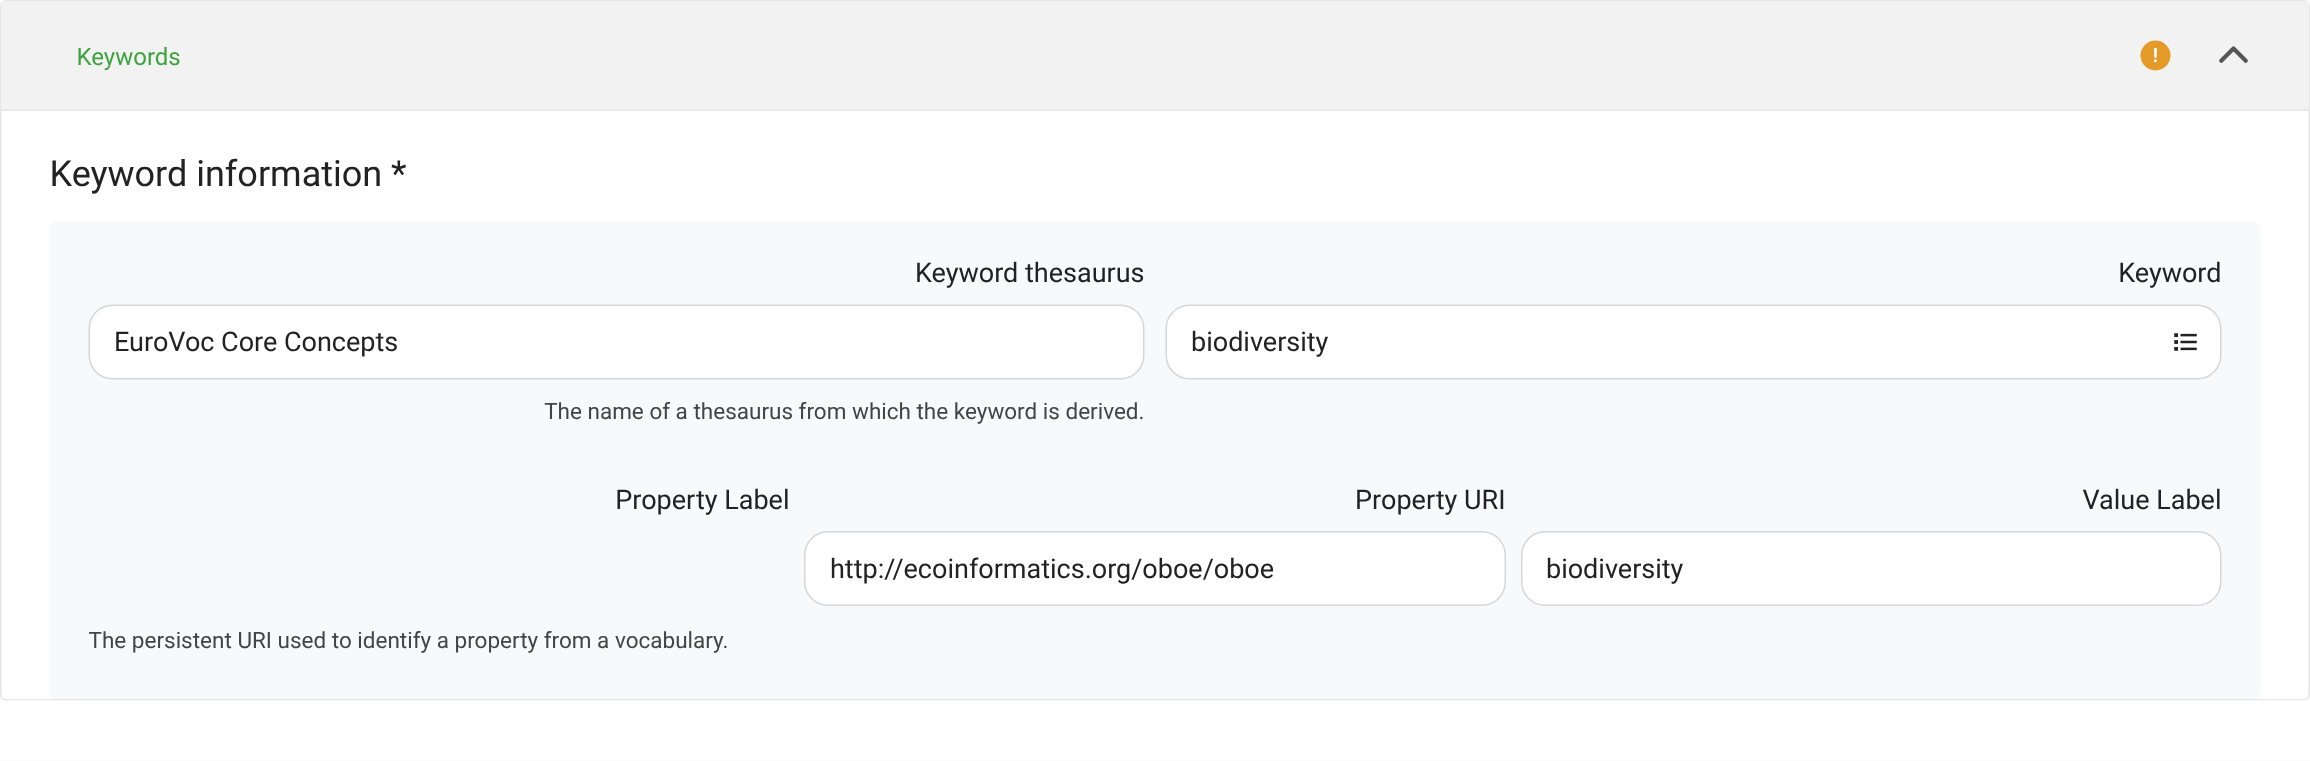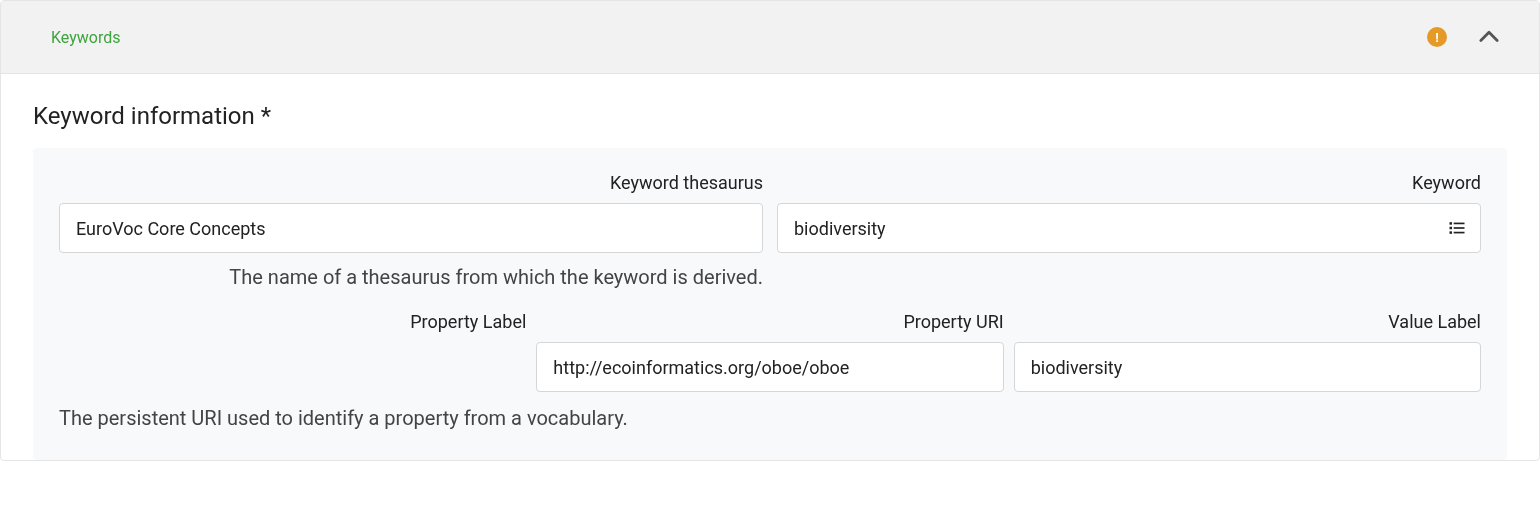"EuroVoc Core Concepts" .text-input { border-radius: 4px -> 16px }
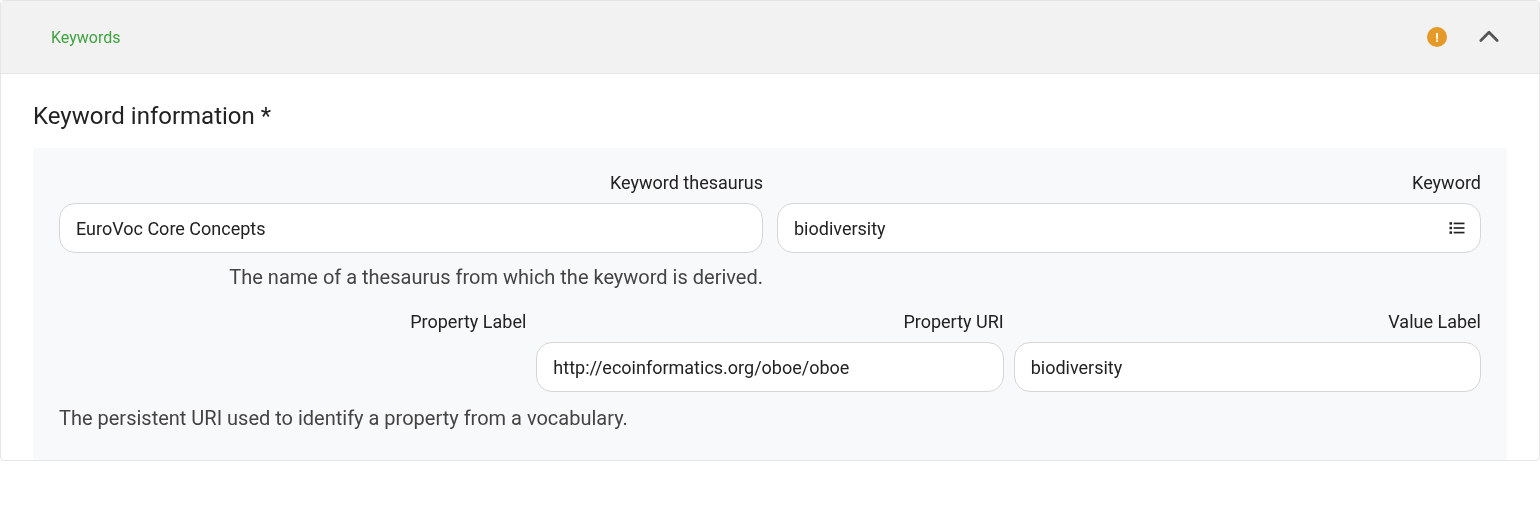"The name of a thesaurus" .helper { font-size: 20px -> 15px }
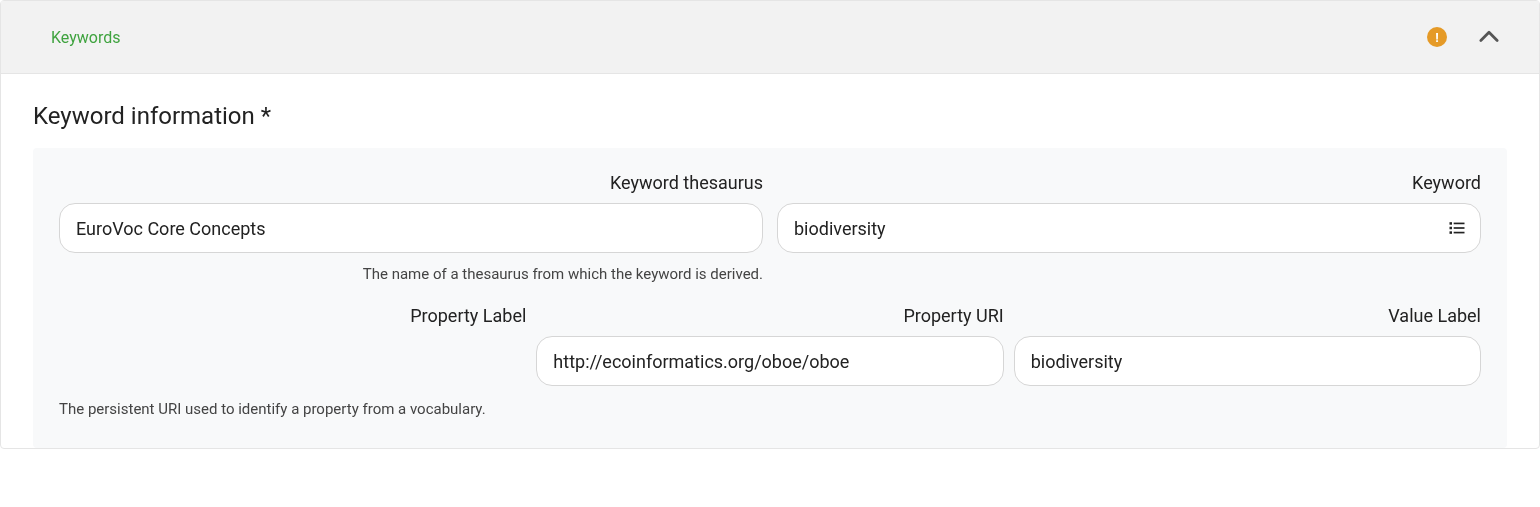"Property Label" .row2 { margin-top: 22px -> 40px }
